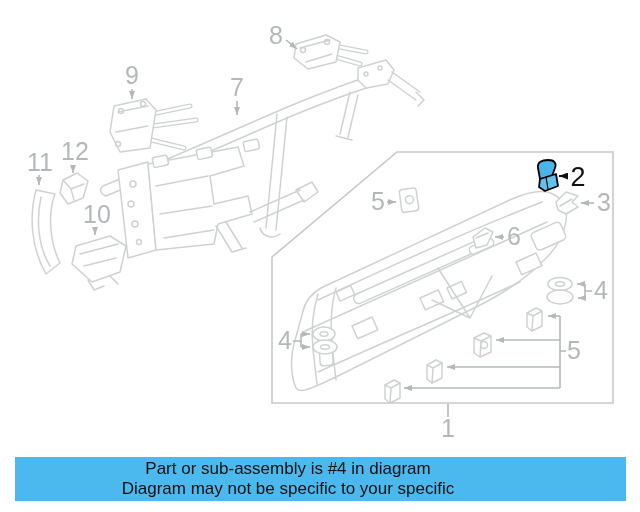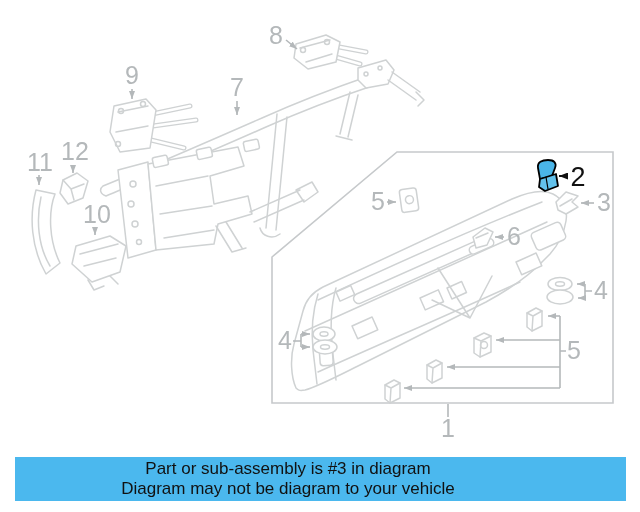"Part or sub-assembly is #3" div { text: 3 -> 4 }
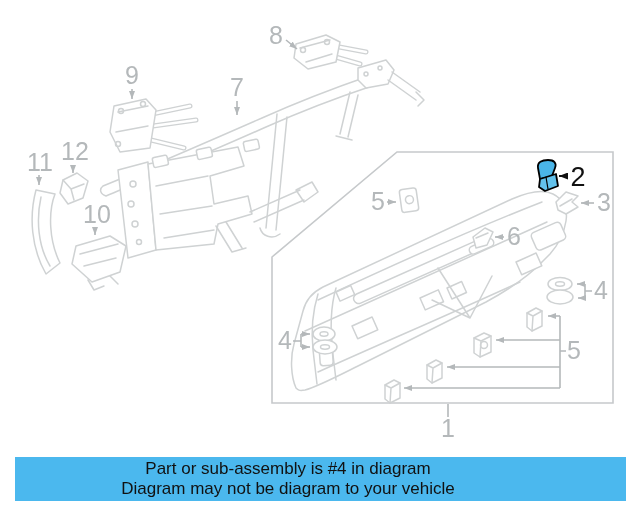"Diagram may not be diagram" div { text: diagram to your vehicle -> specific to your specific }
